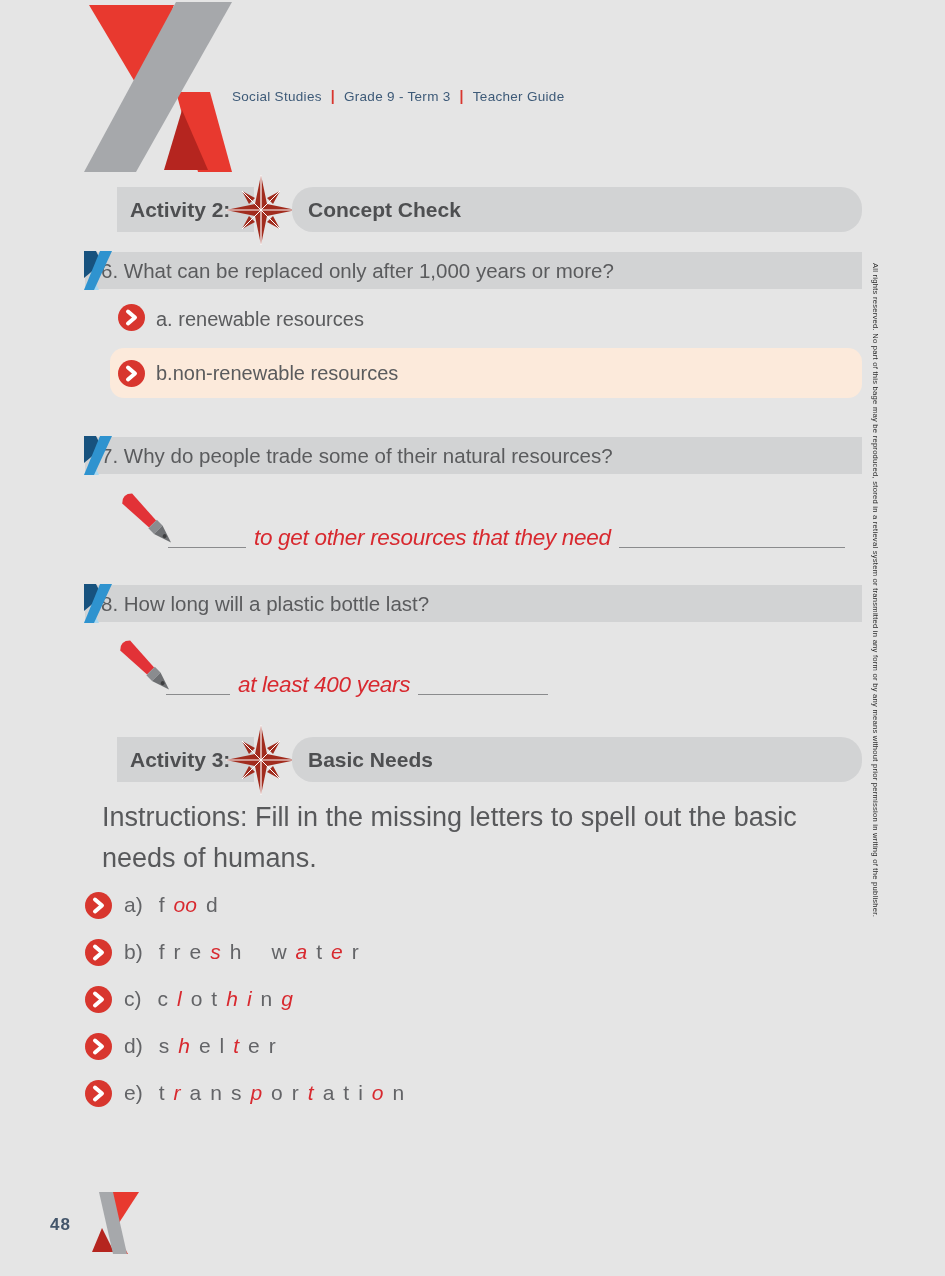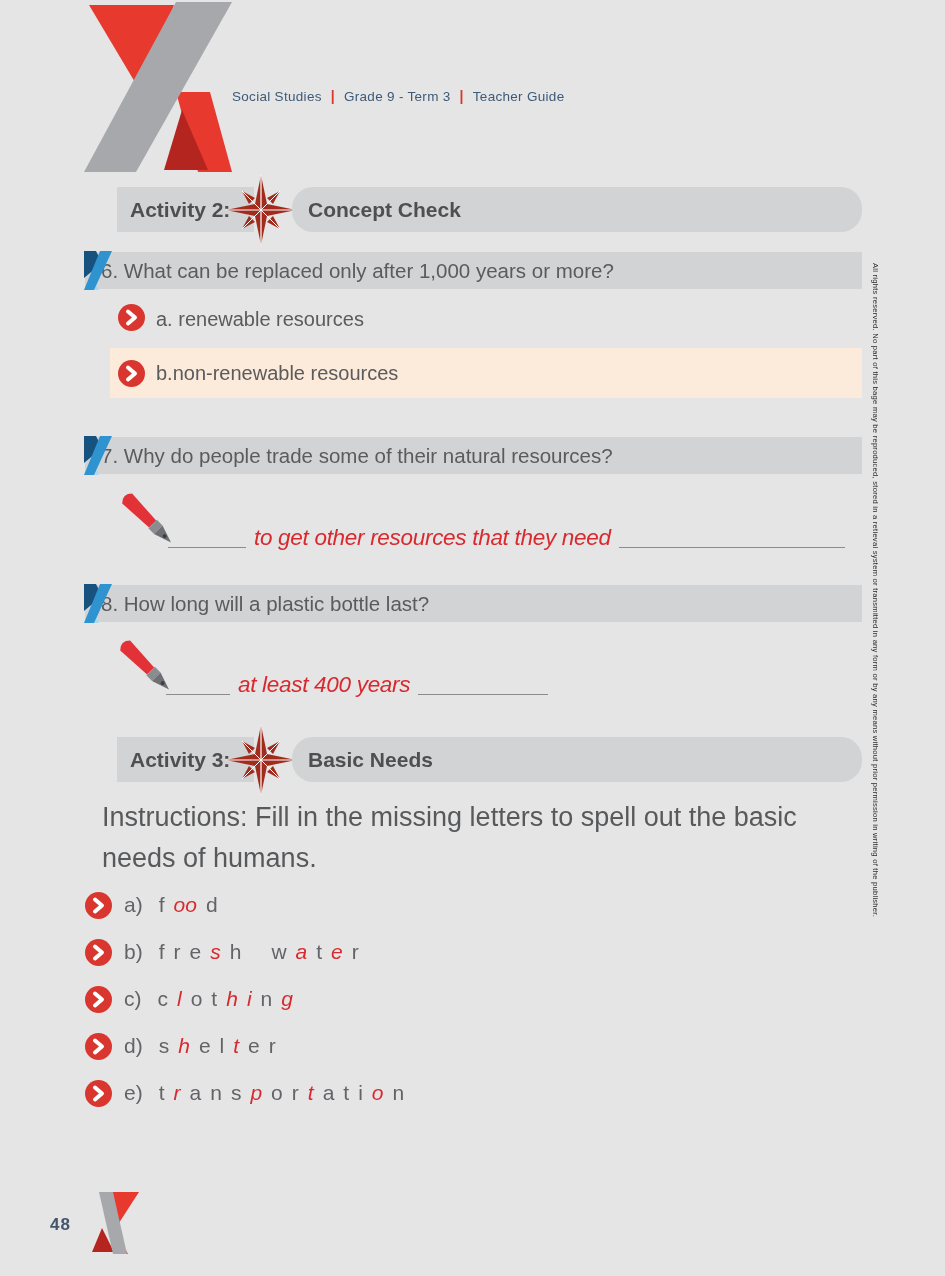"b.non-renewable resources" .option-b-bar { border-radius: none -> 14px }
